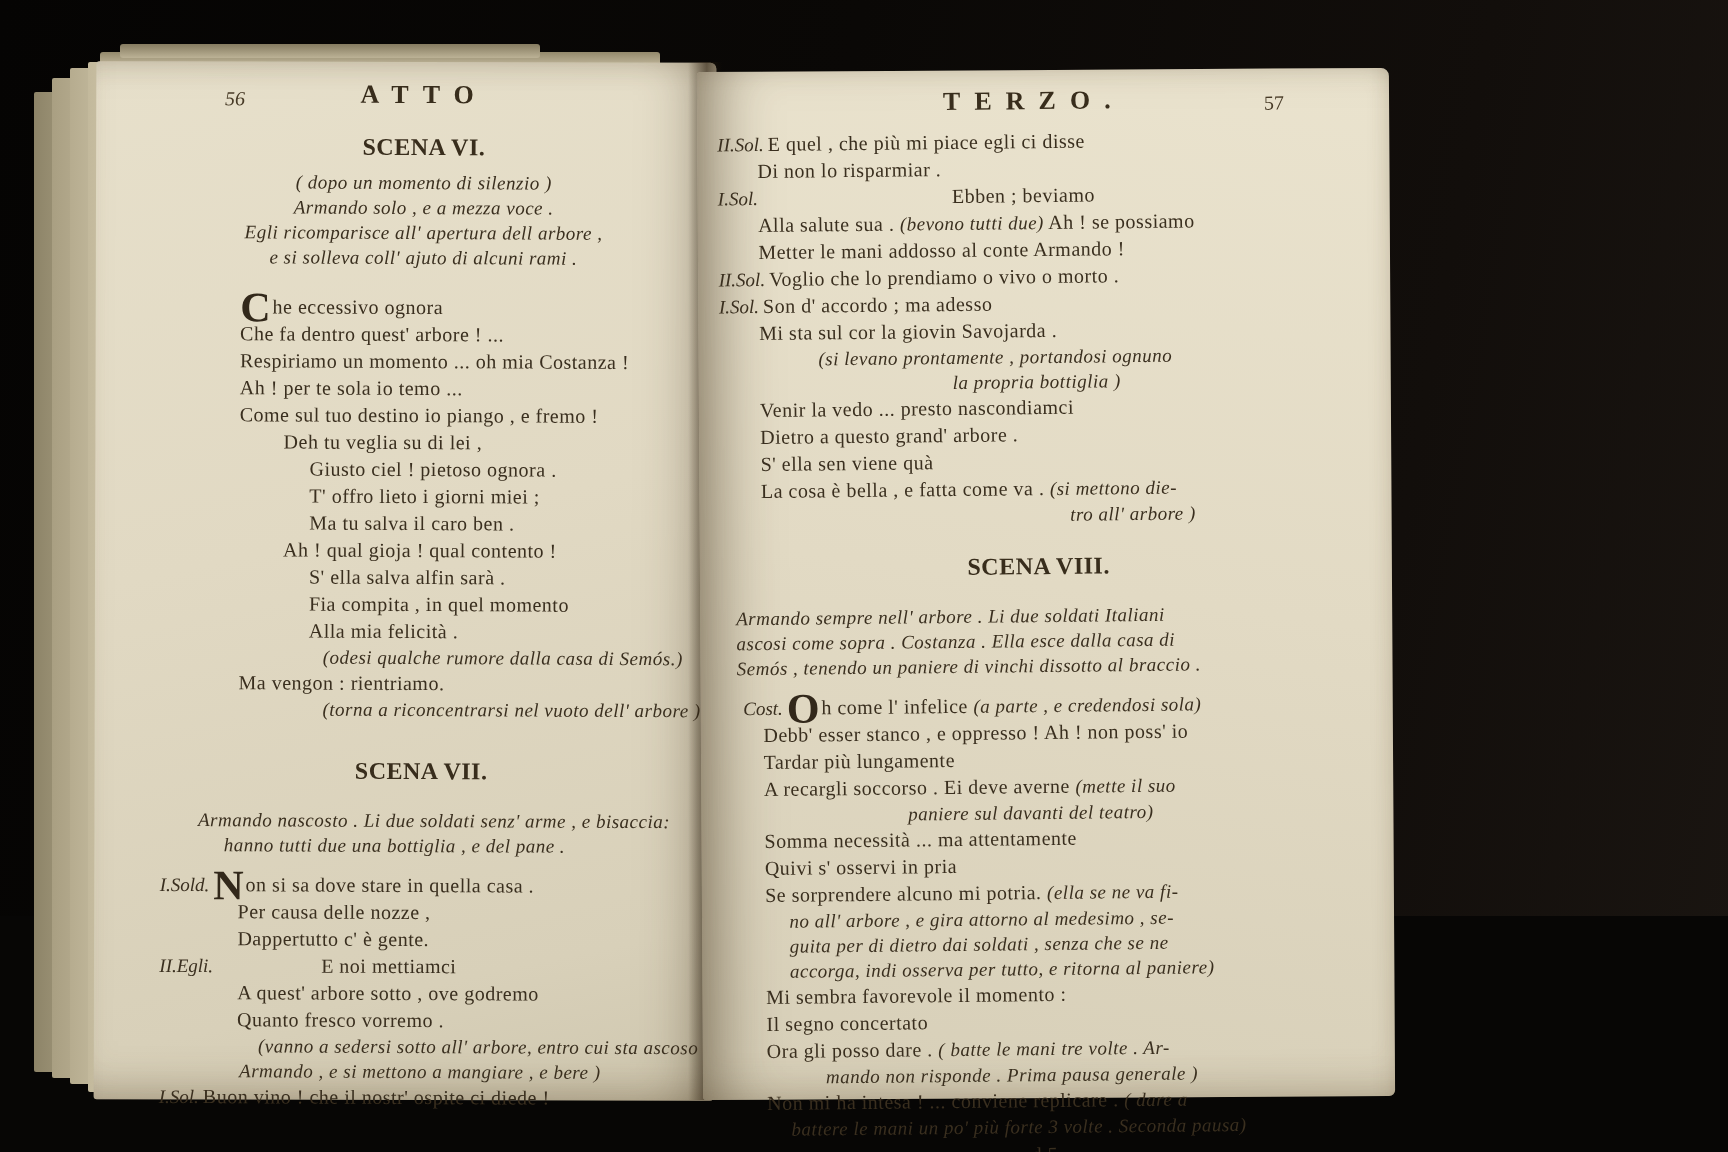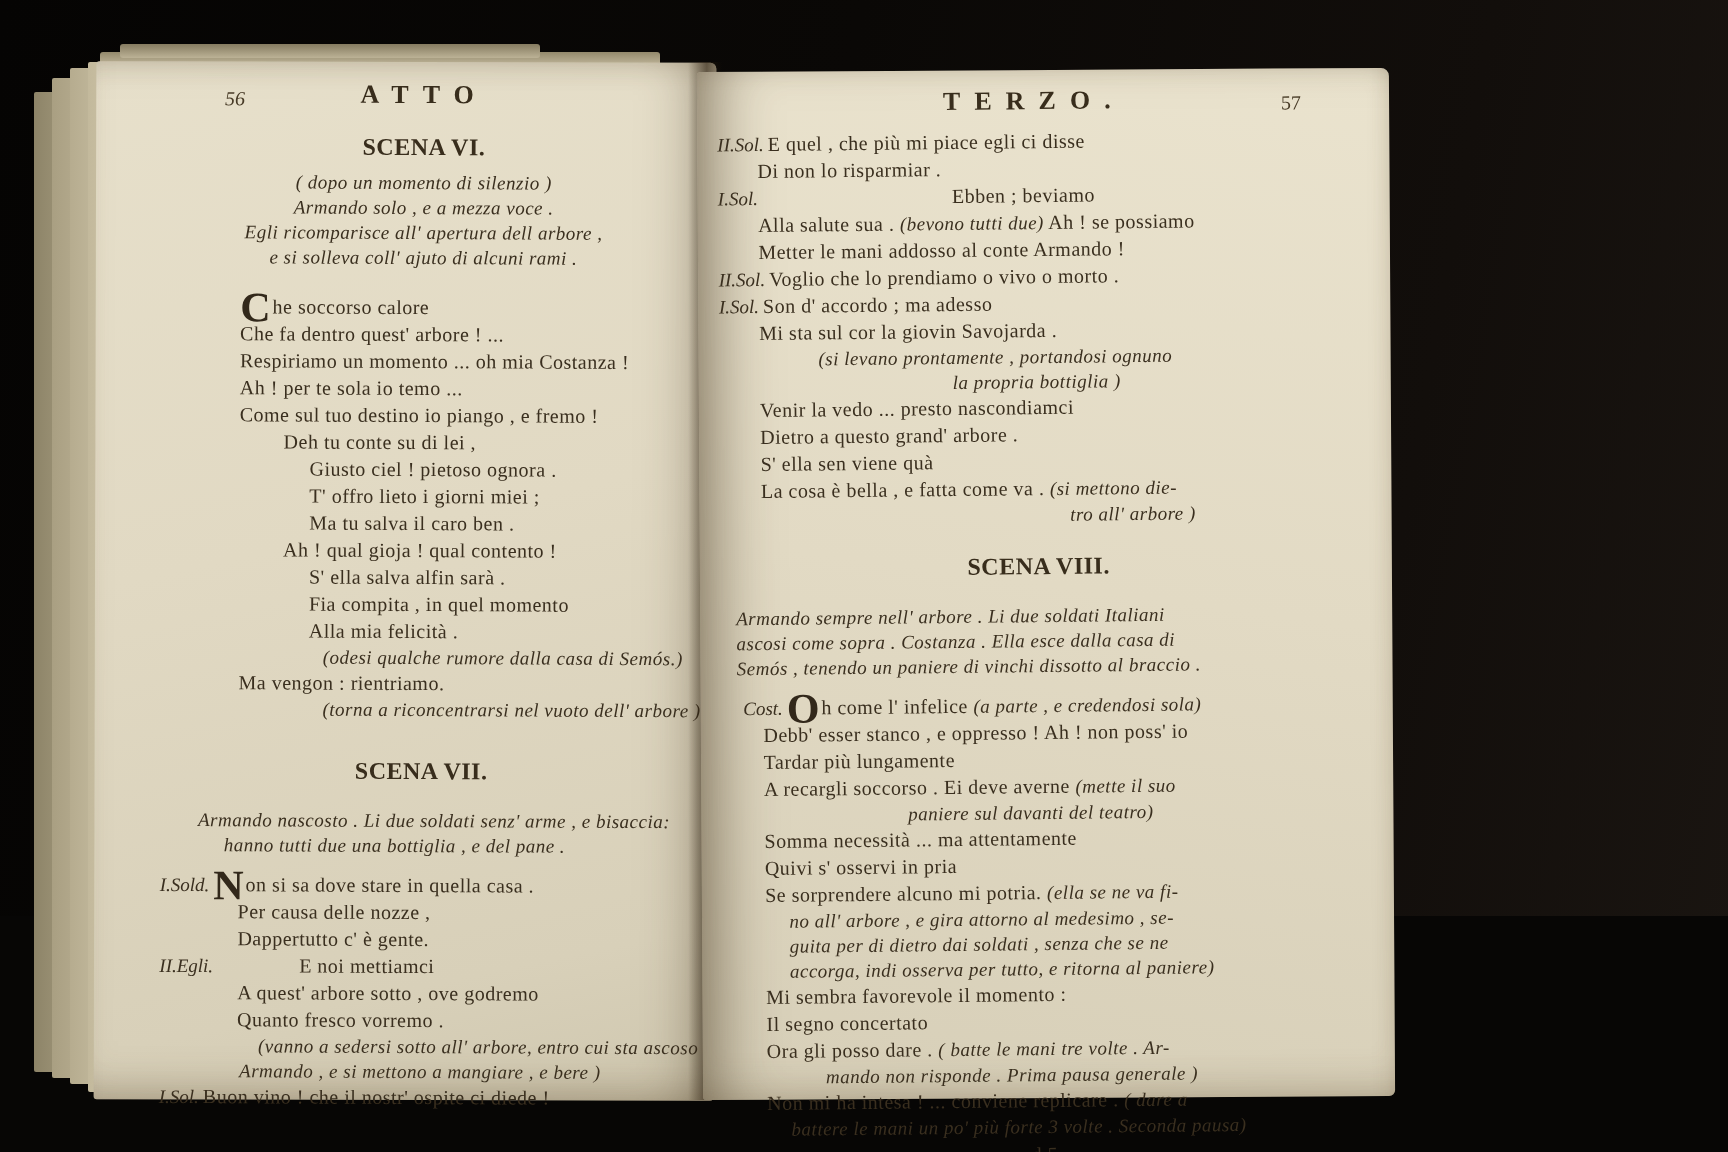"57" .pg-right .pgnum { right: 56px -> 73px }
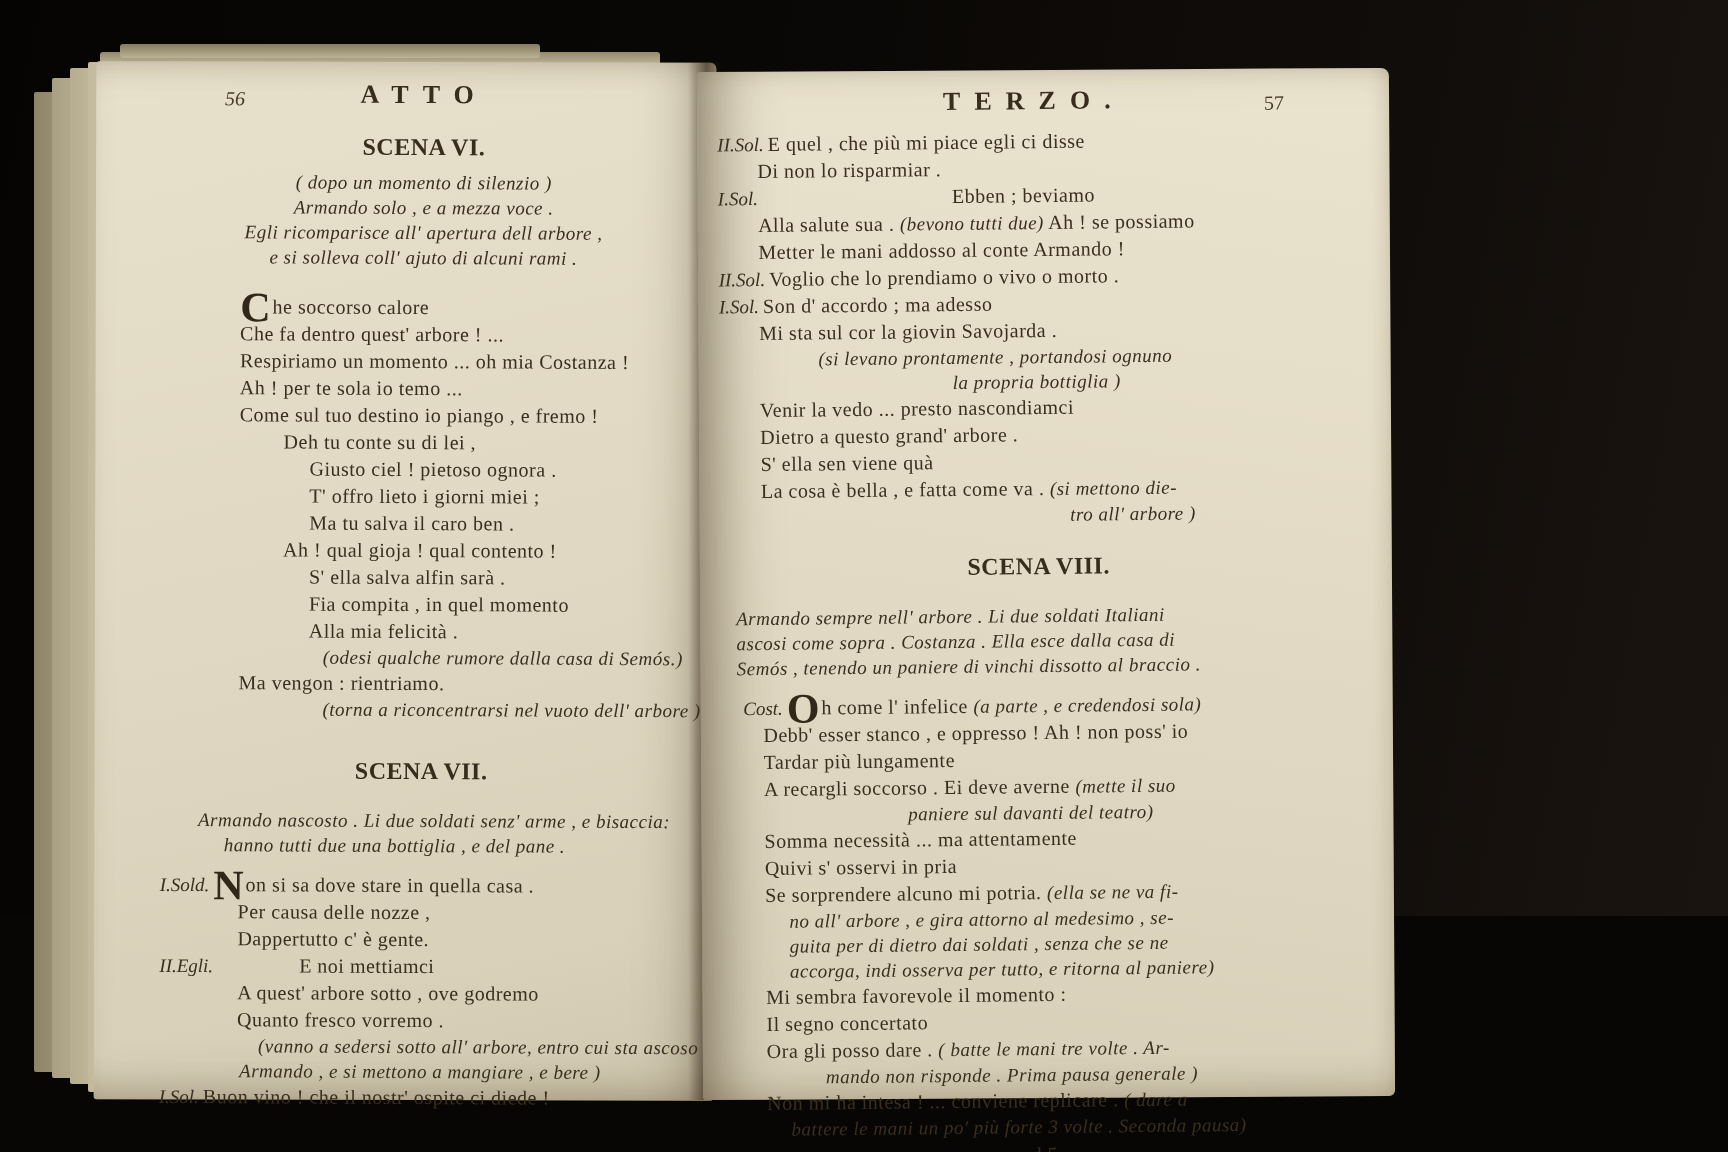"he soccorso calore" span { text: soccorso calore -> eccessivo ognora }
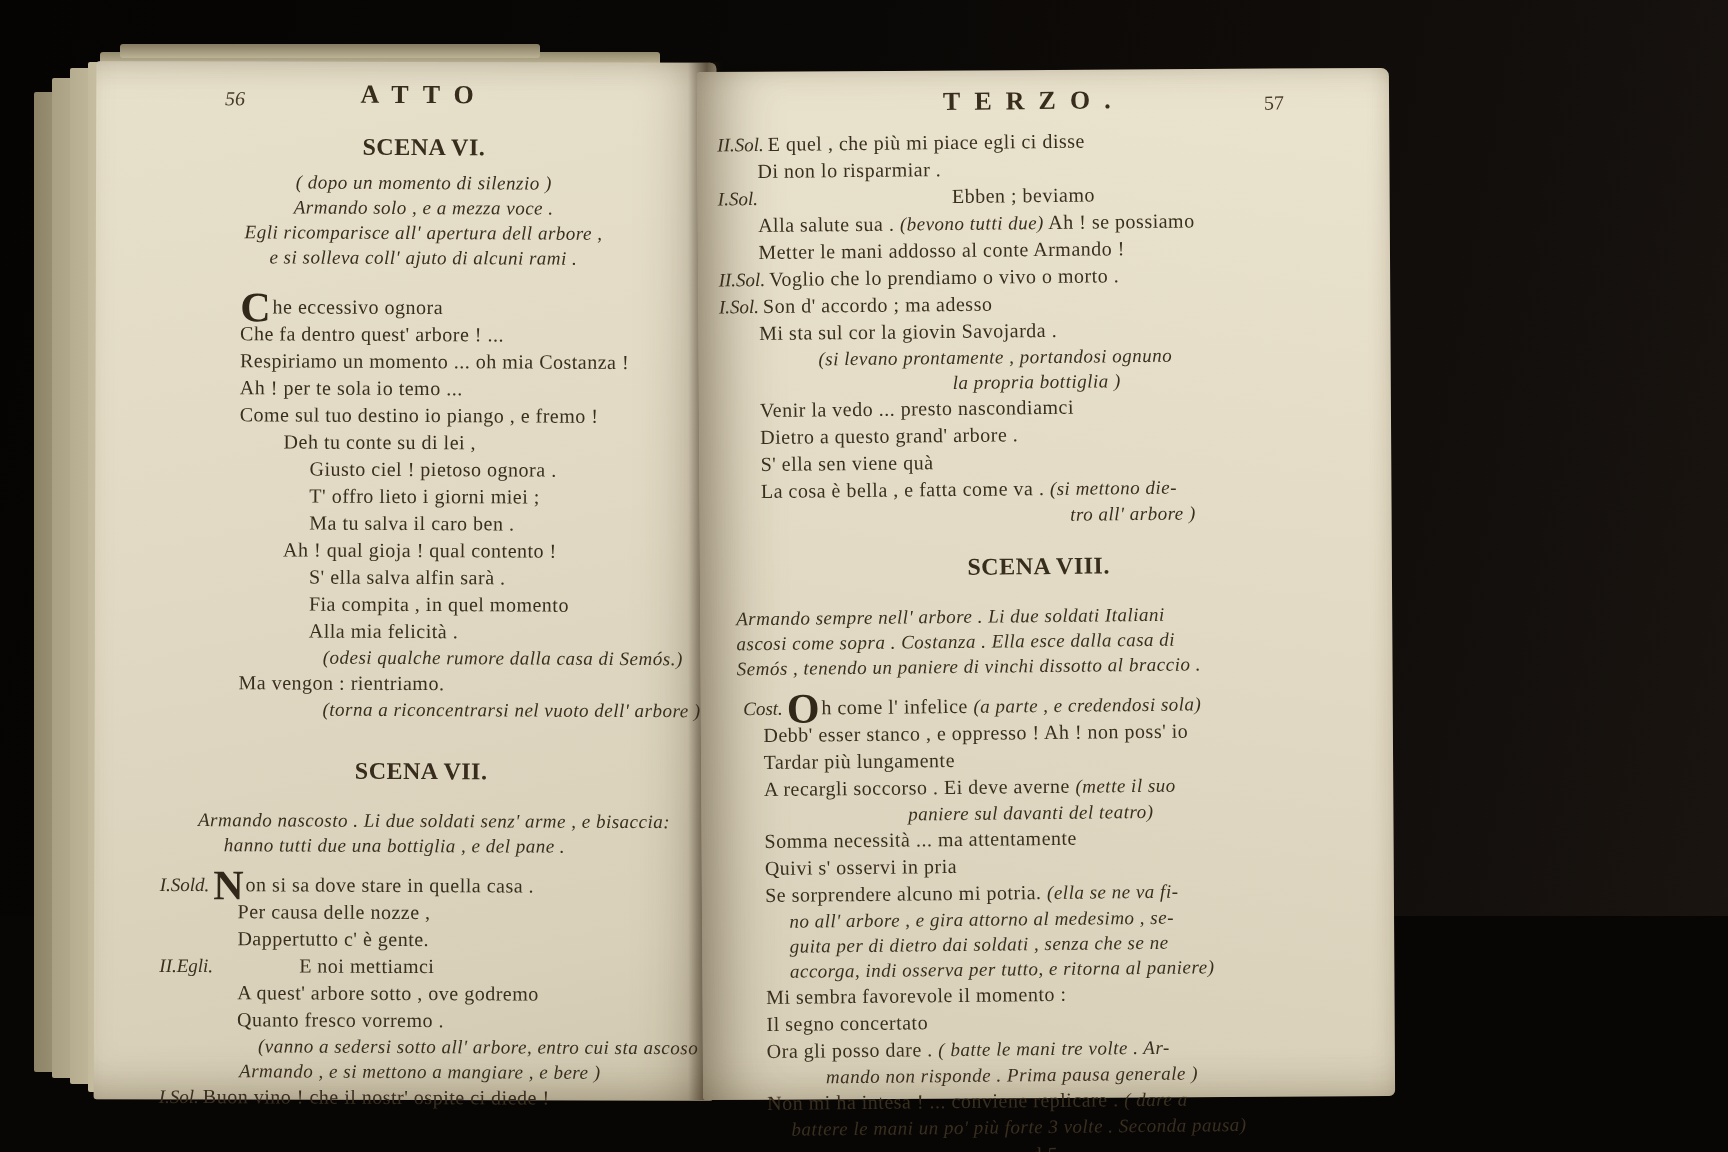"Deh tu conte su di" span { text: conte -> veglia }
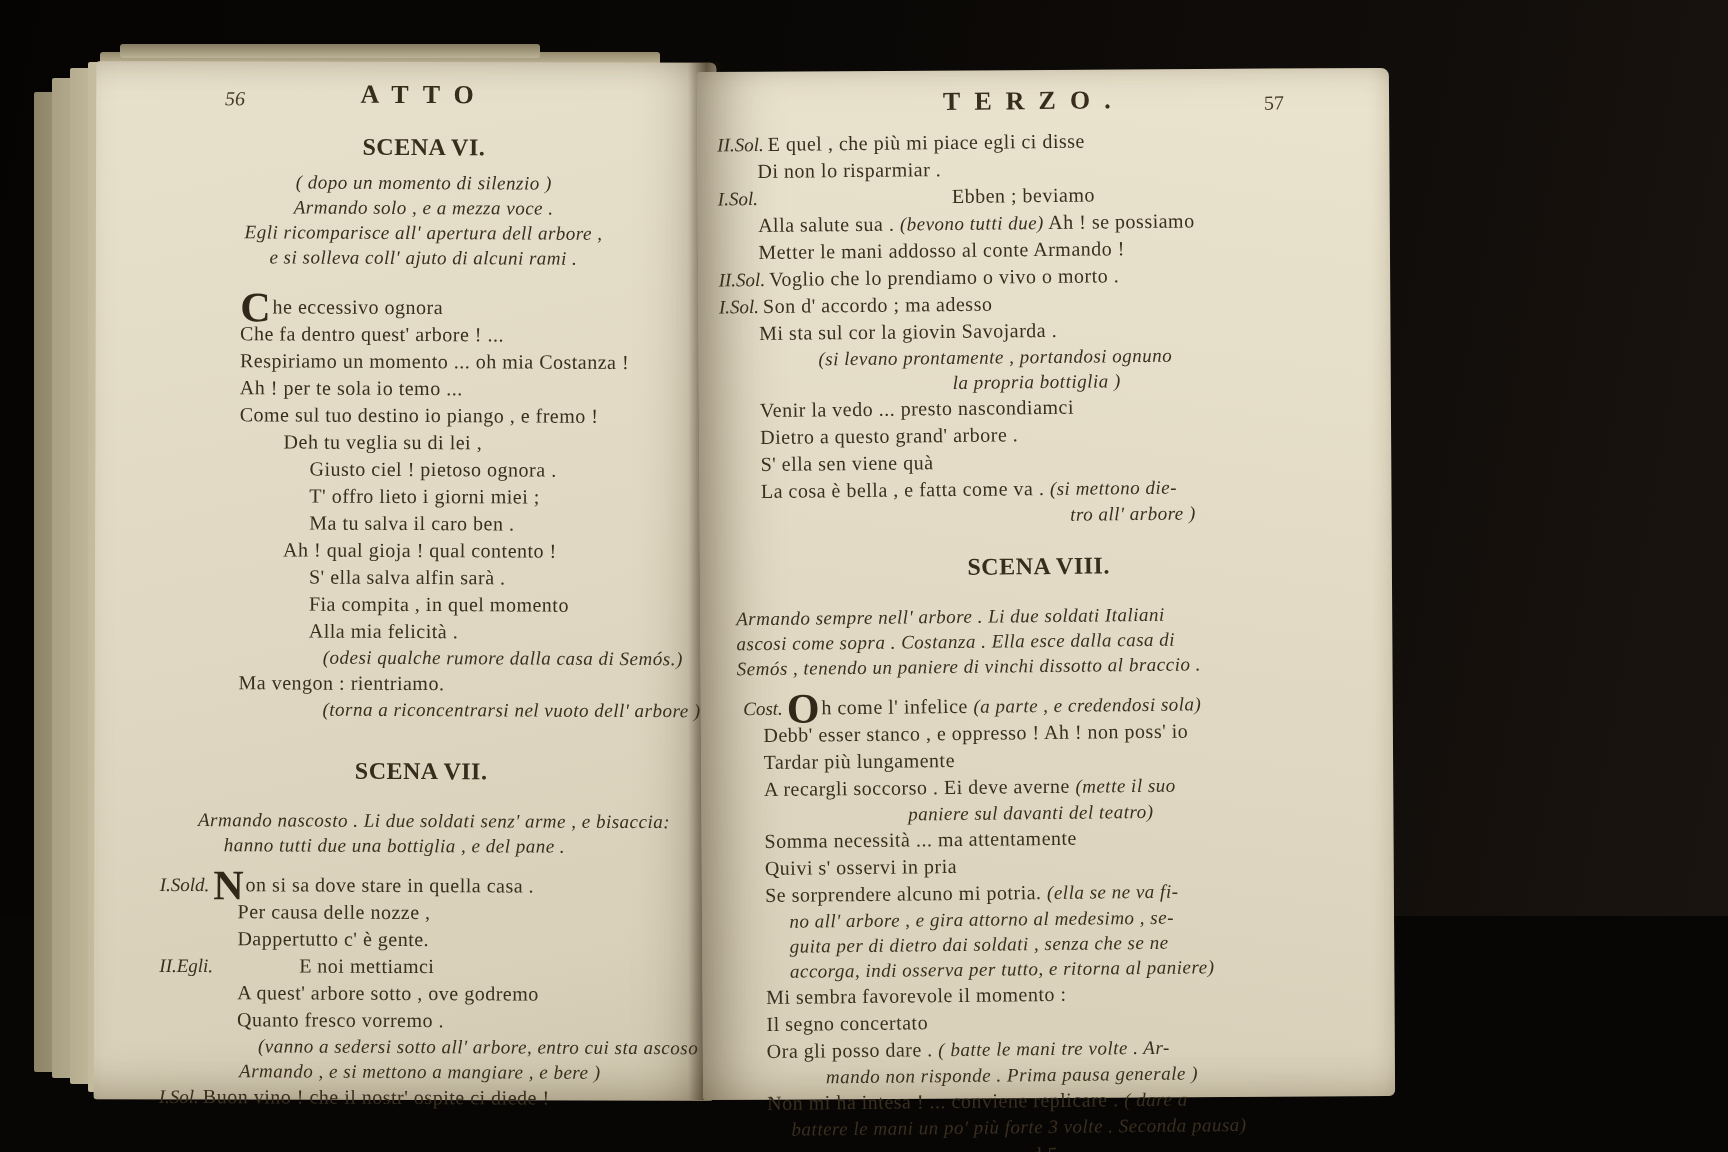"E noi mettiamci" .push1 { margin-left: 82px -> 104px }
